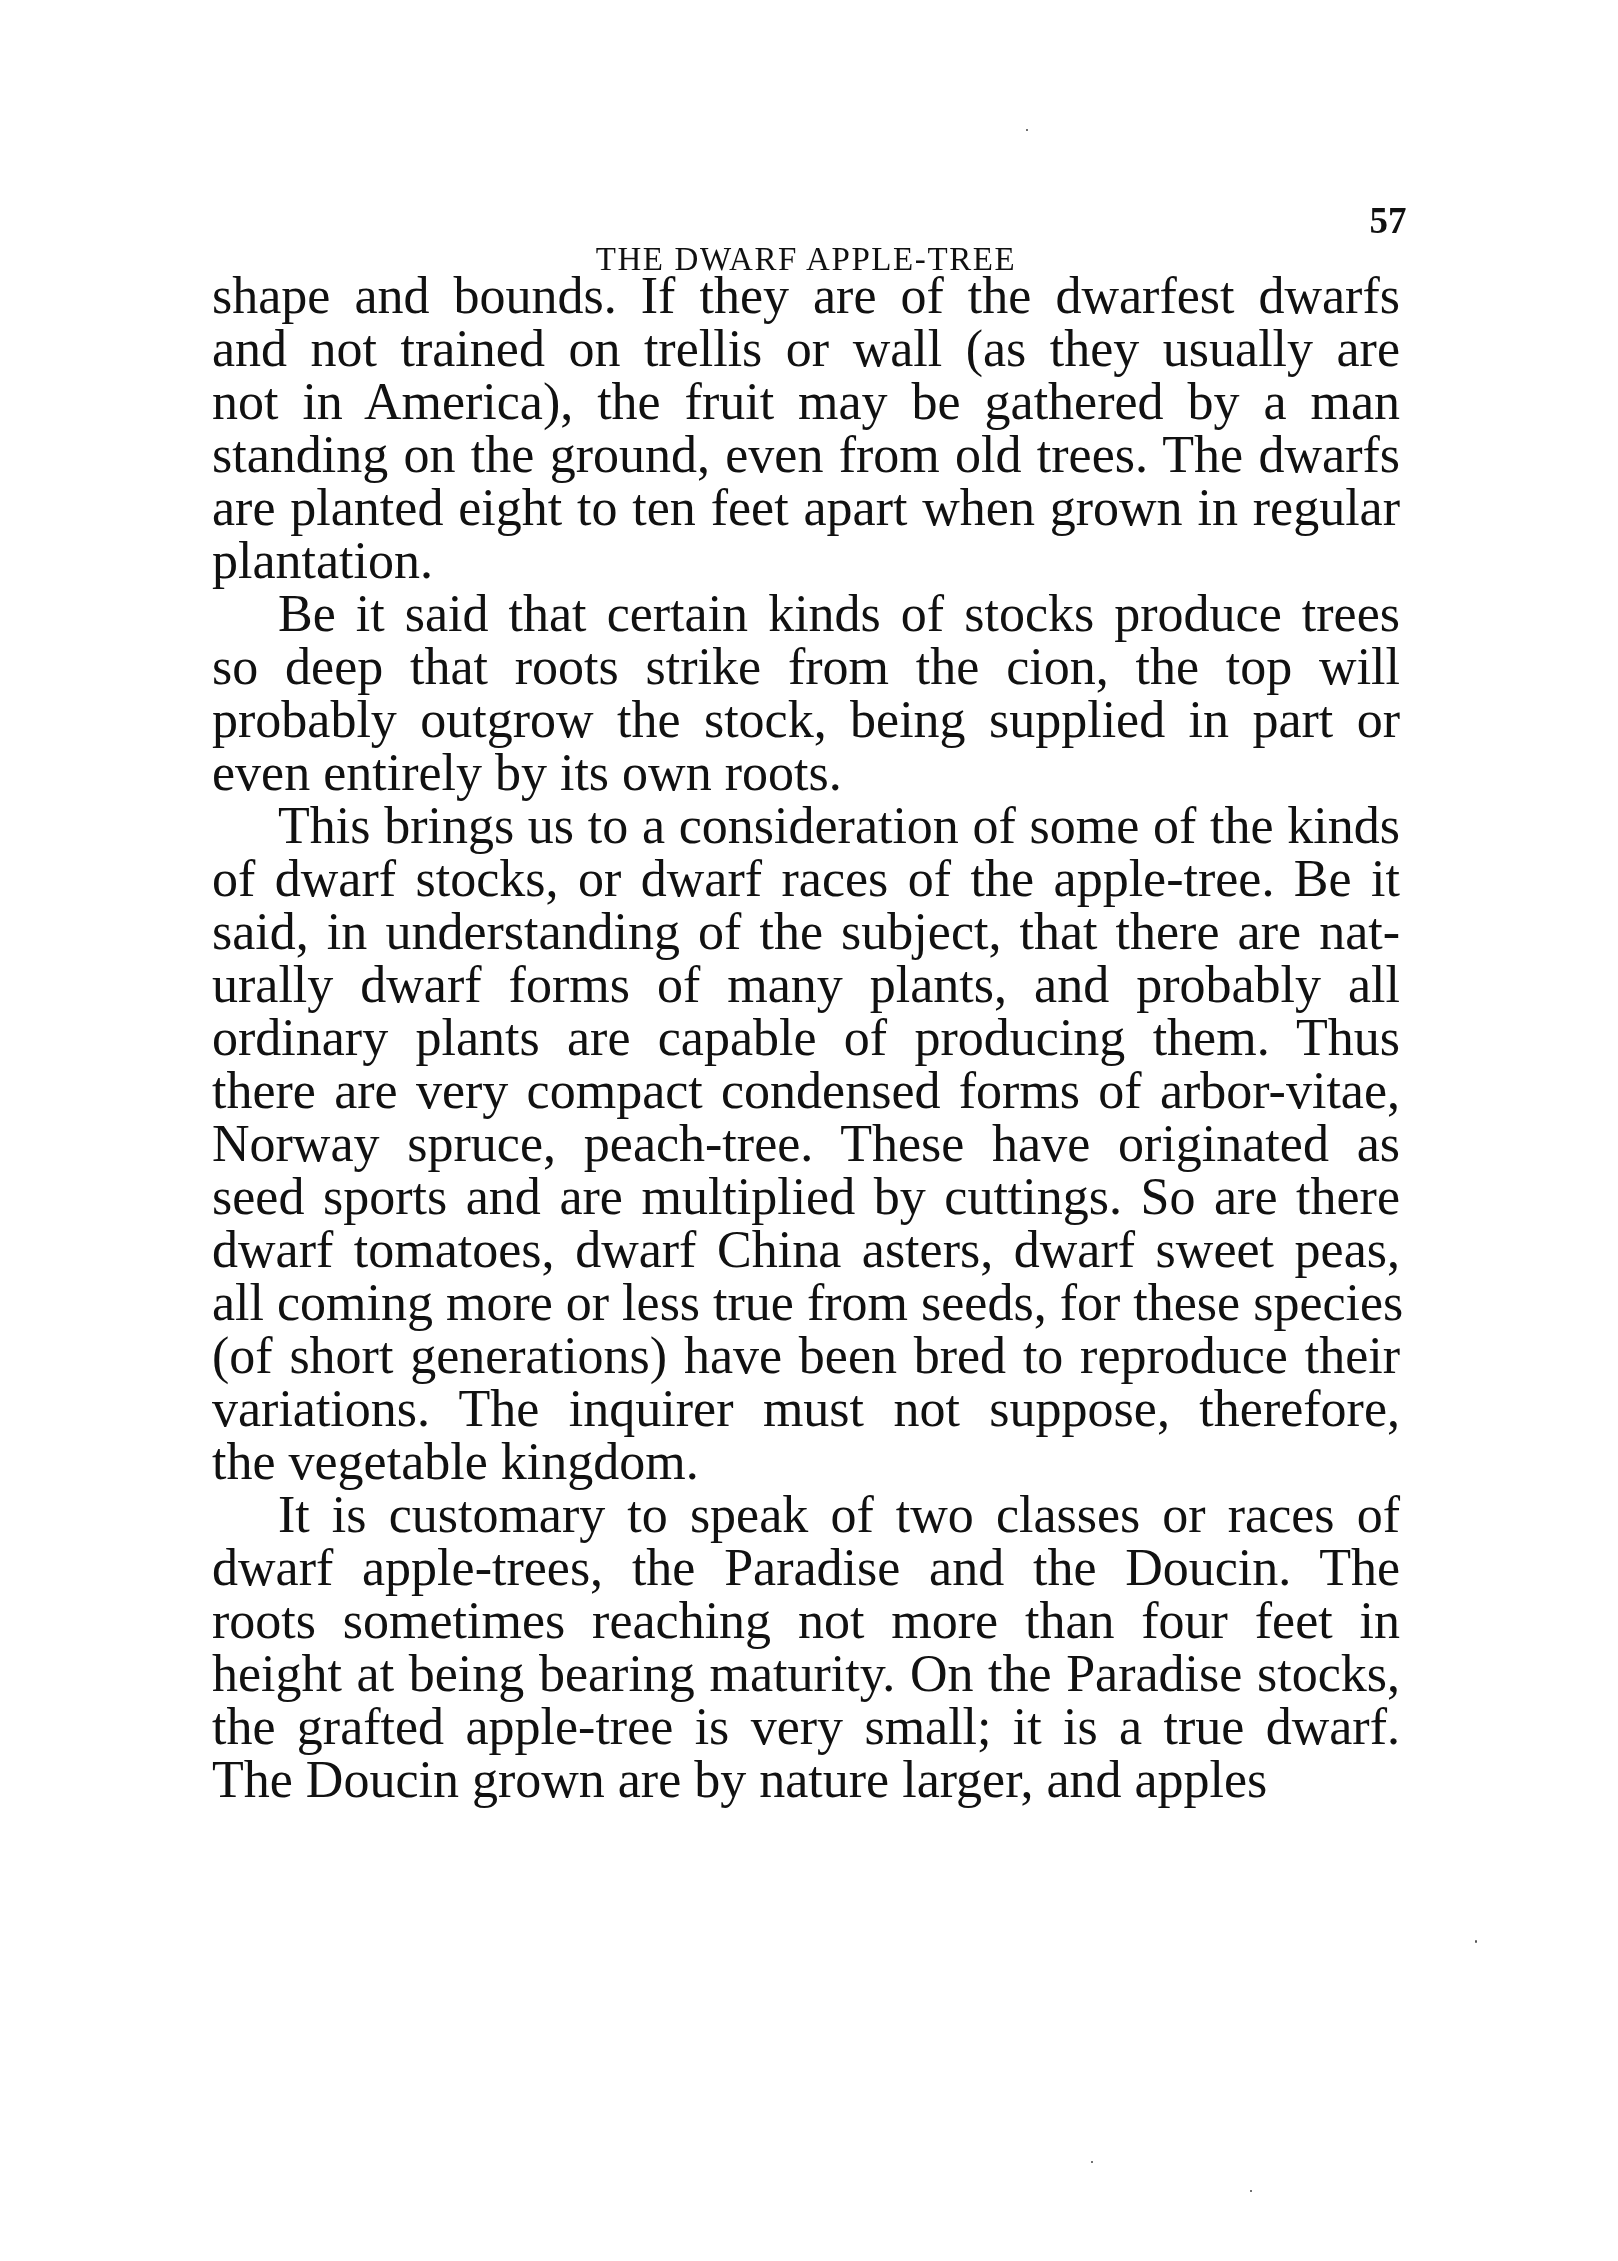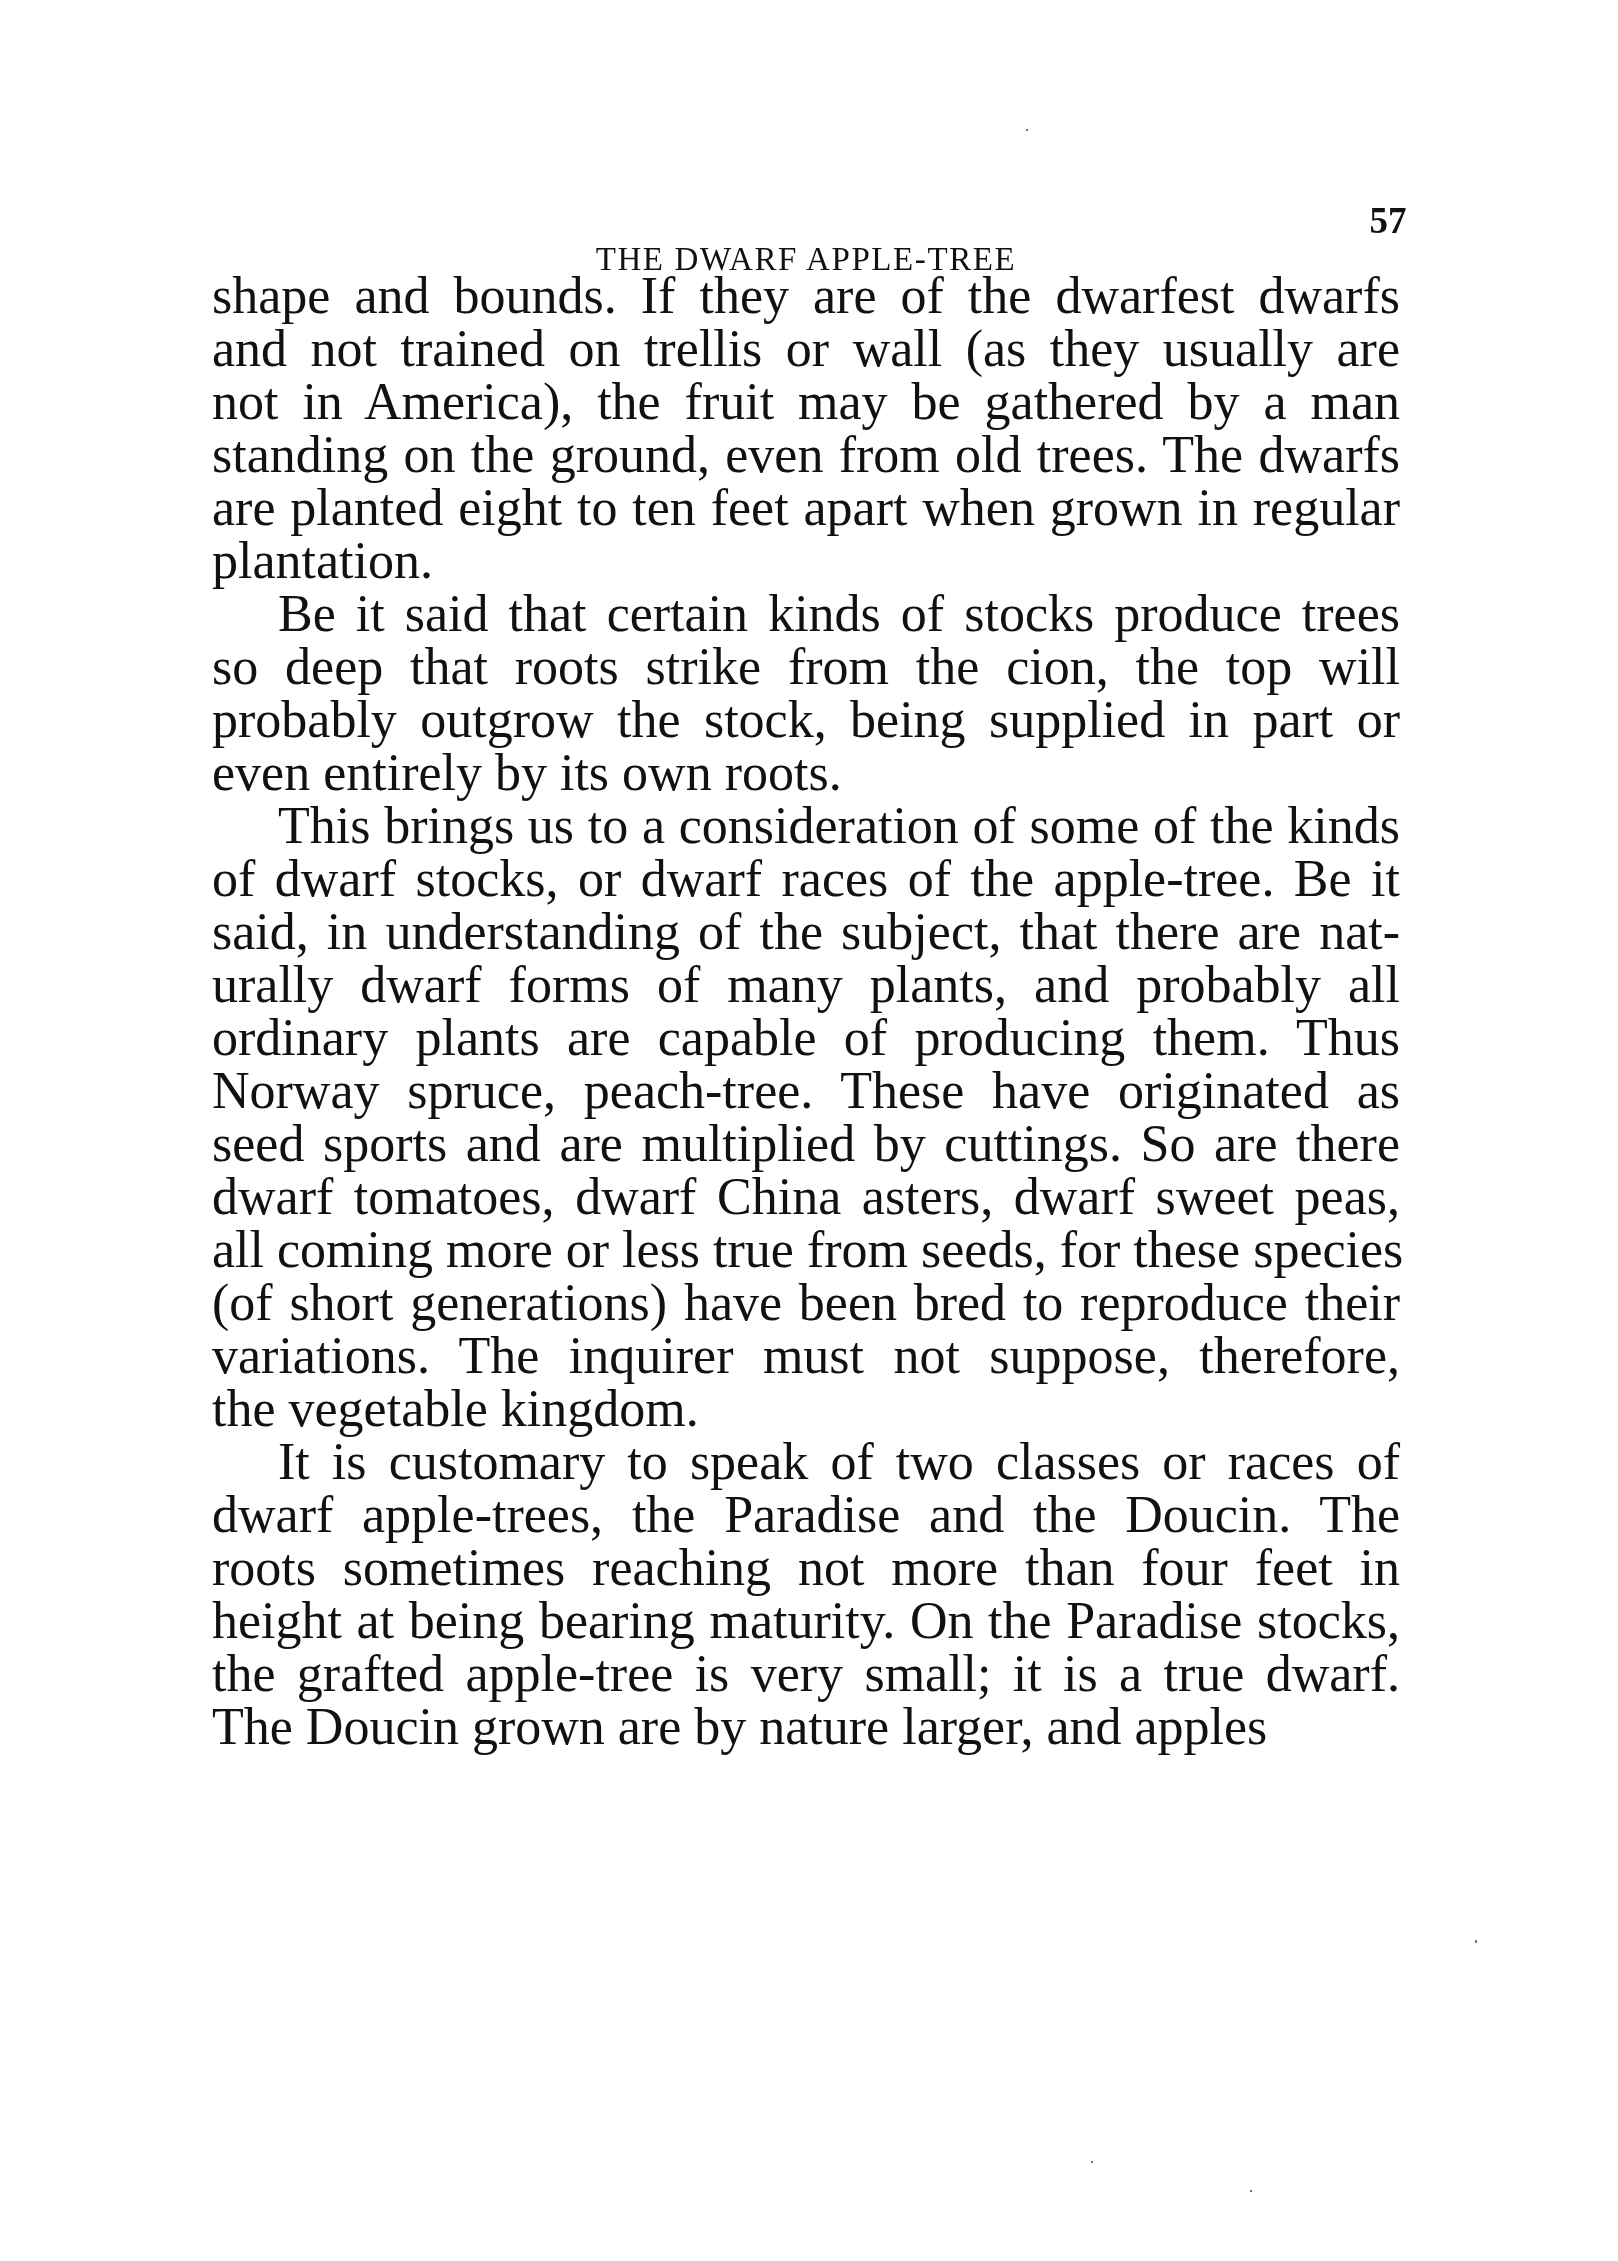"there are very compact condensed" span.line { html: none -> <span>there are very compact condensed forms of arbor-vitae,</span> }
